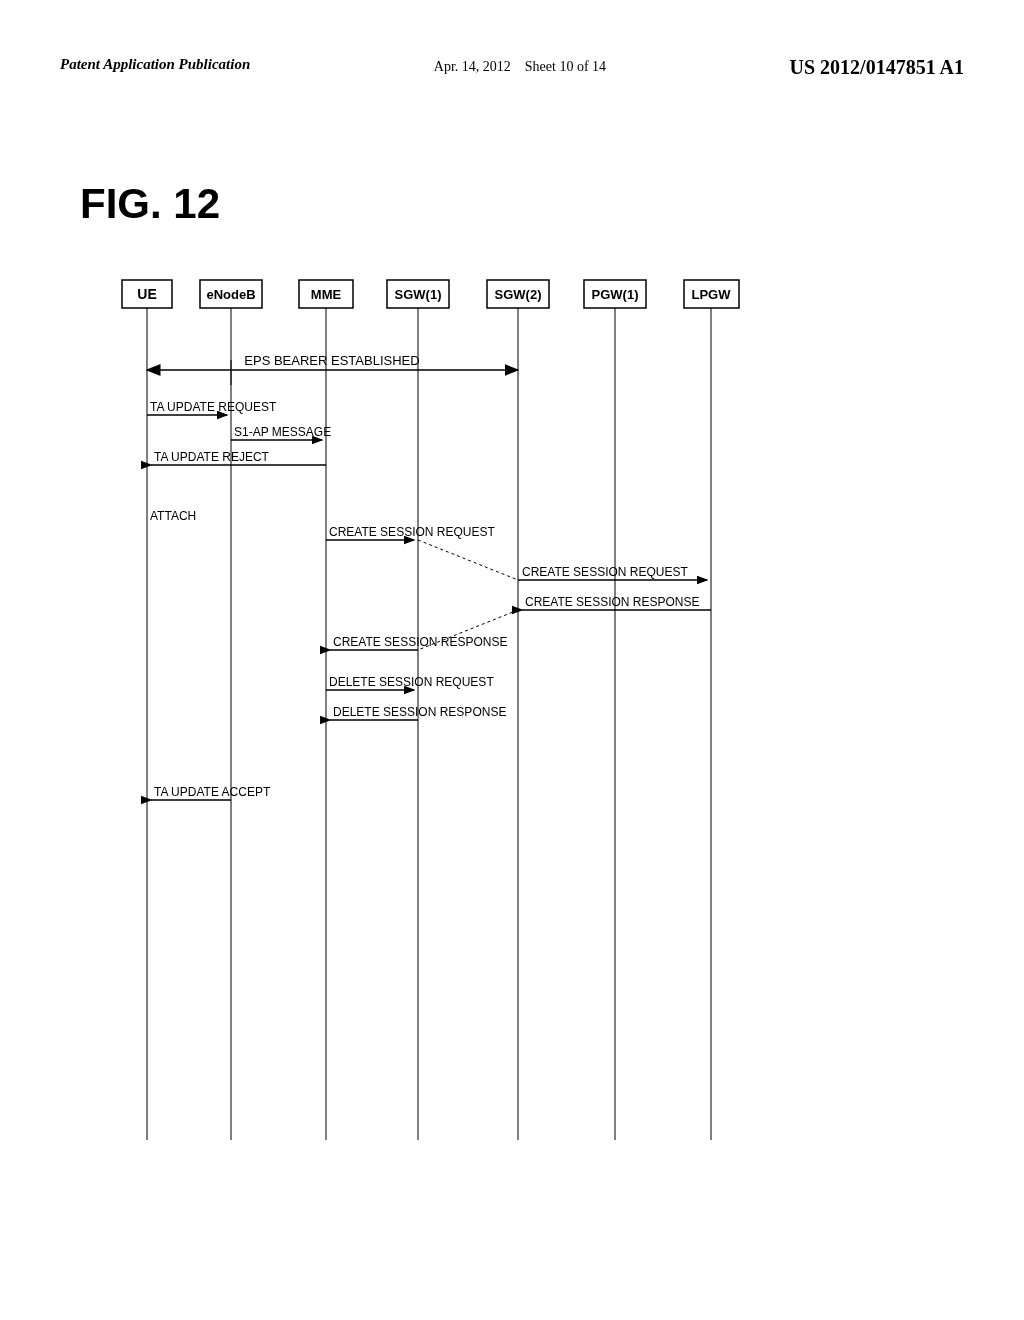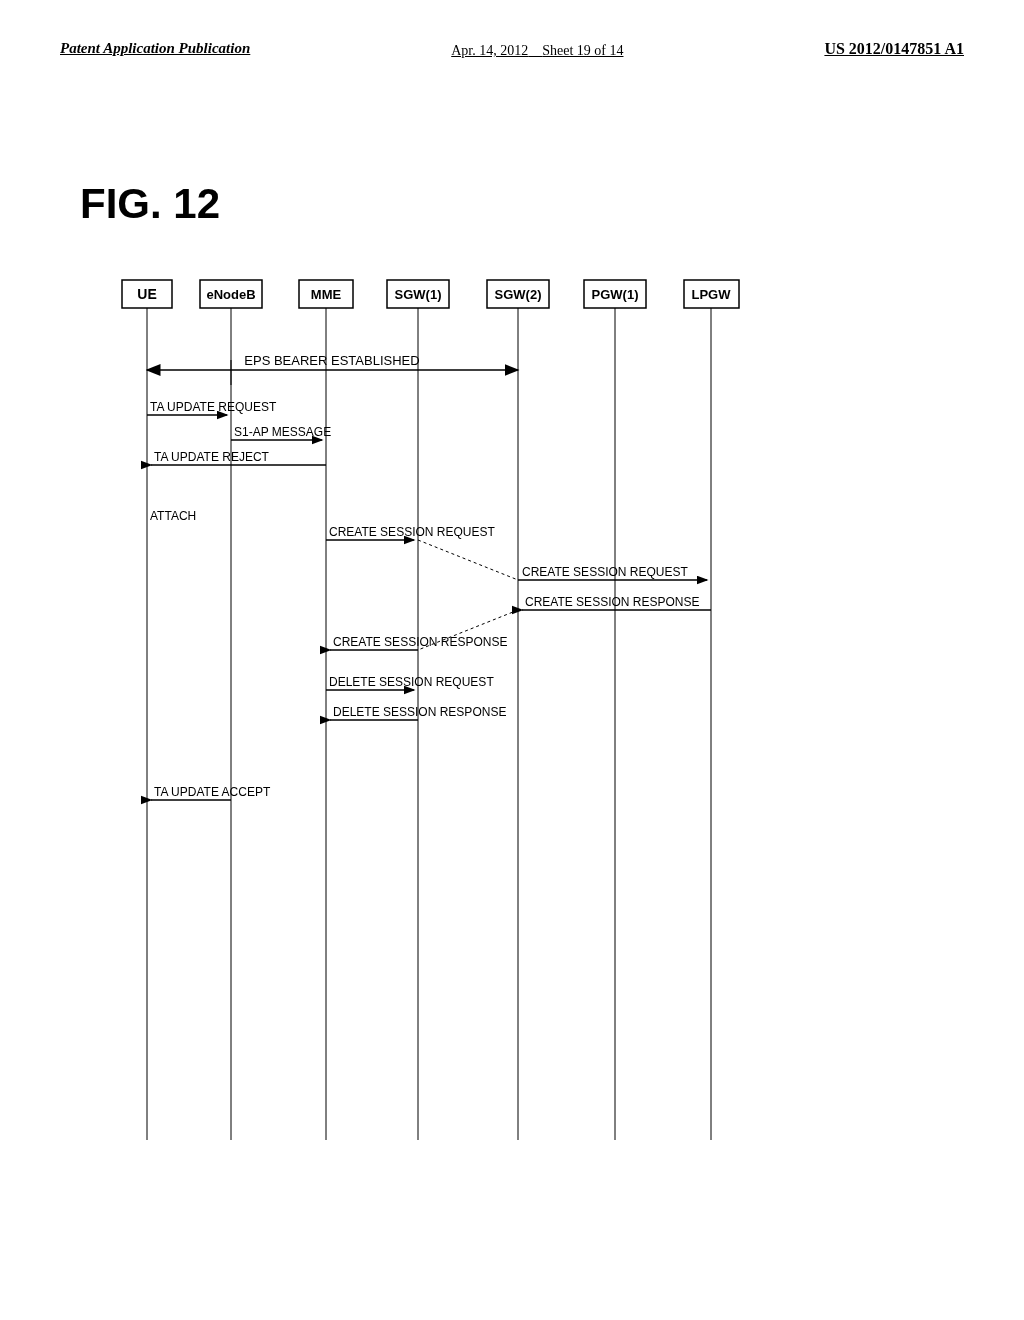"Patent Application Publication" .page-header { padding: 40px 60px 0 60px -> 56px 60px 0 60px; text-decoration: underline -> none }
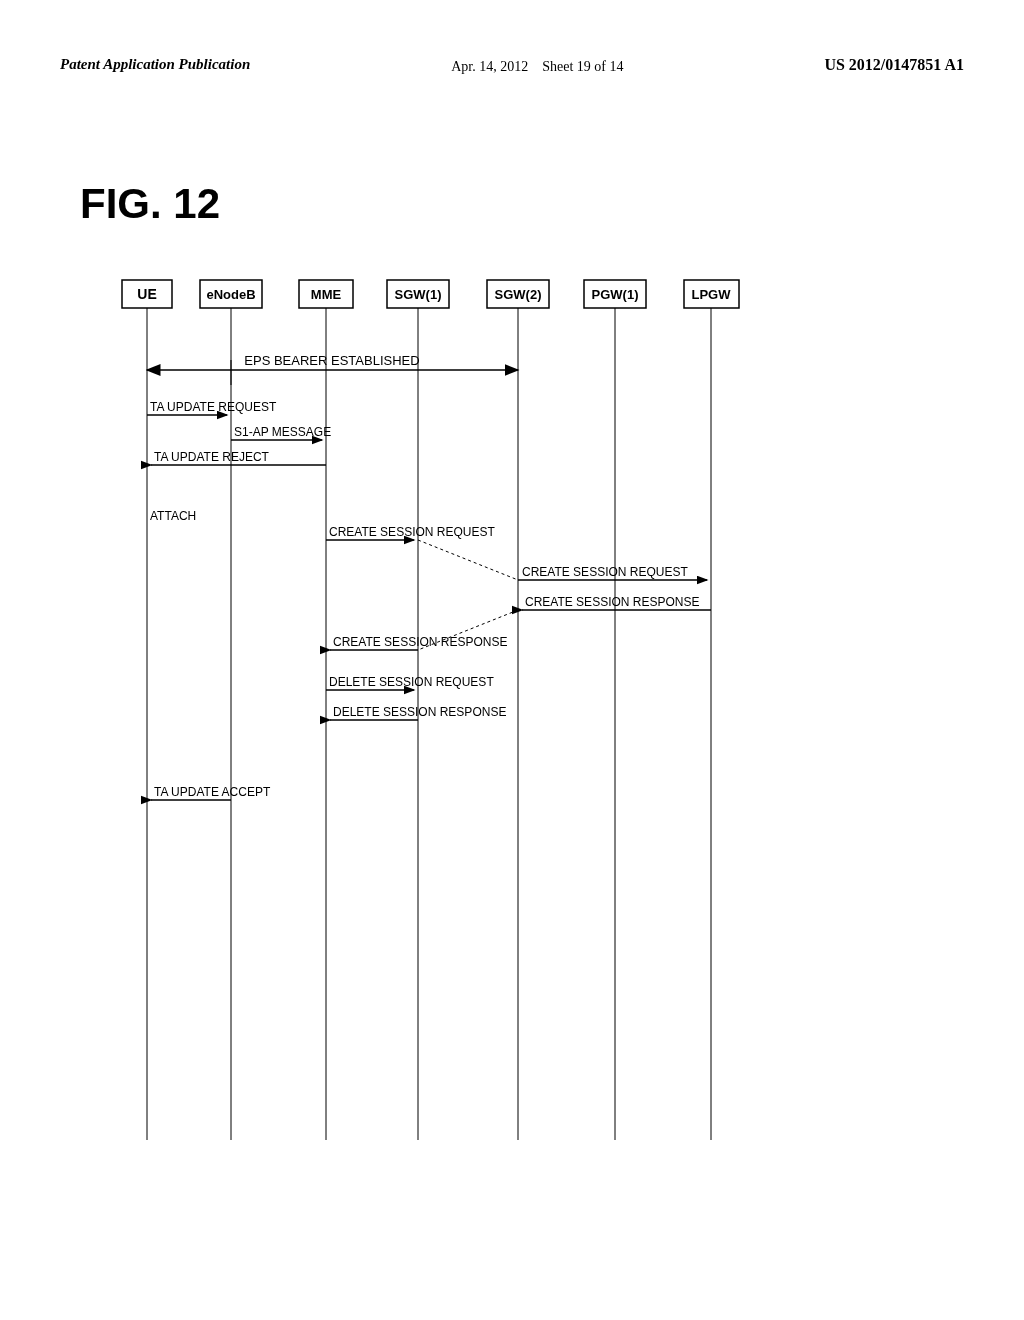"Sheet 19 of 14" span { text: 19 -> 10 }
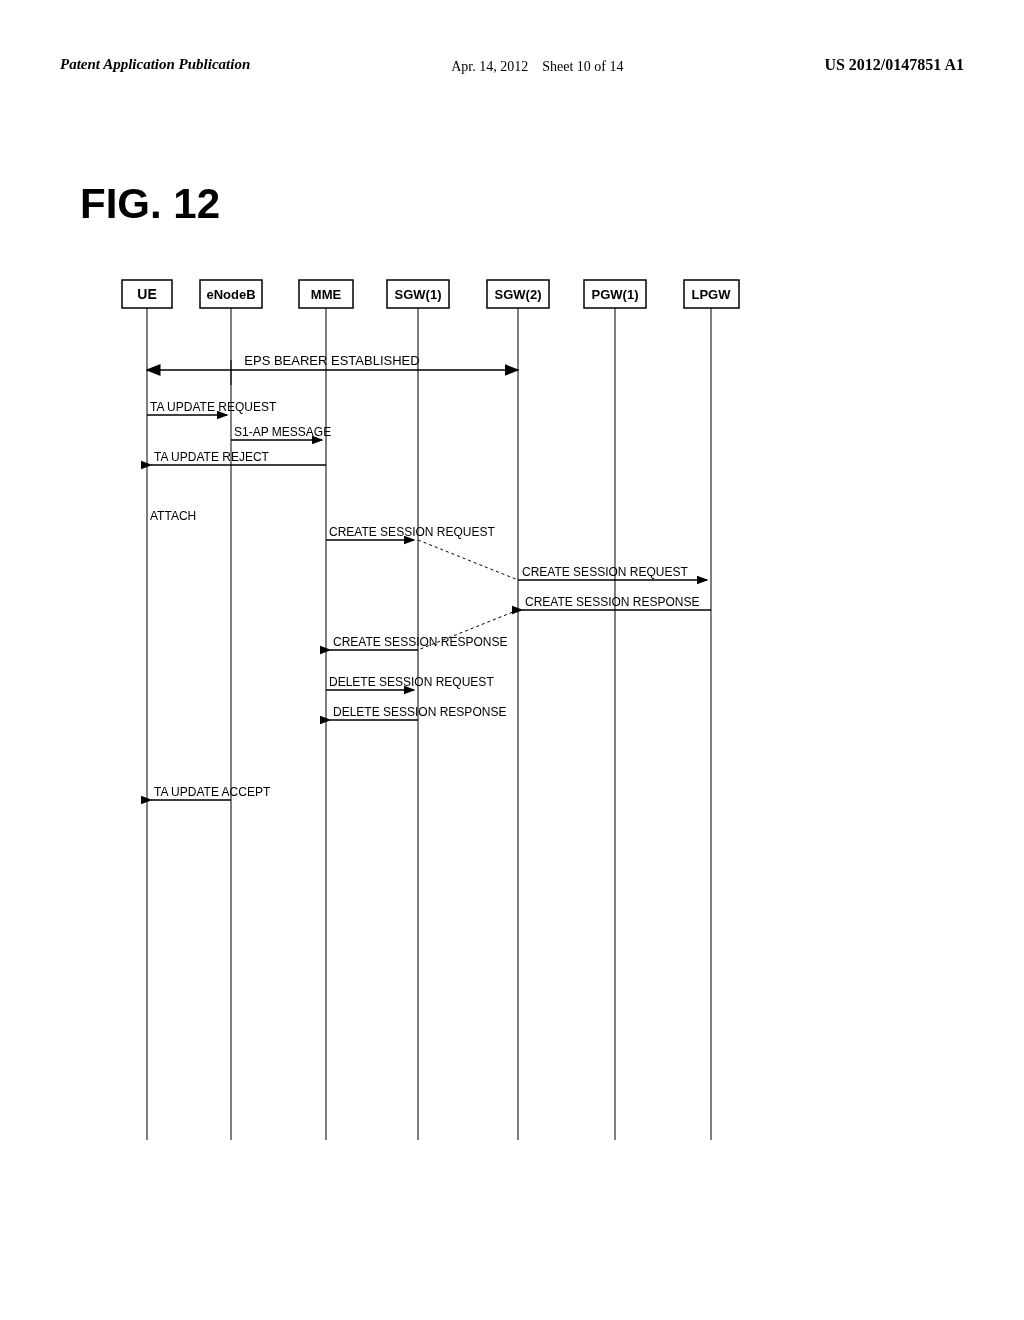"US 2012/0147851 A1" .header-right { font-size: 16px -> 20px }
